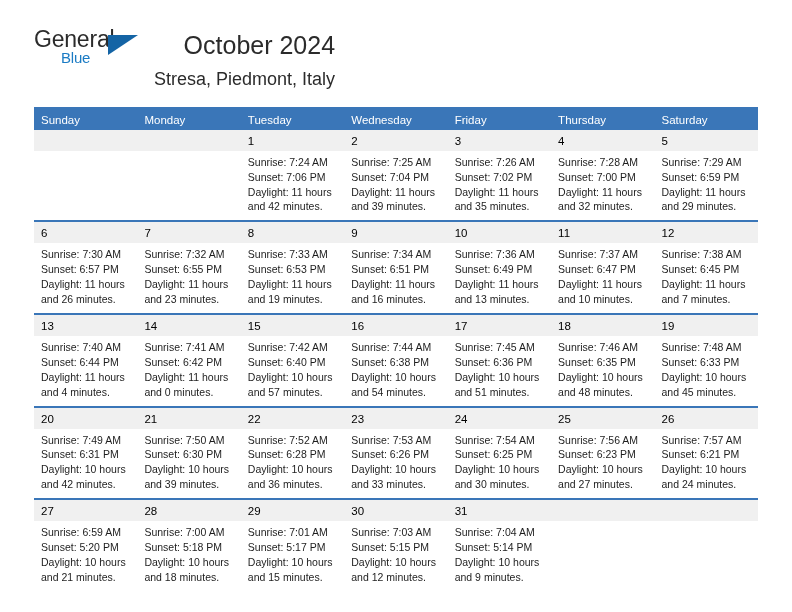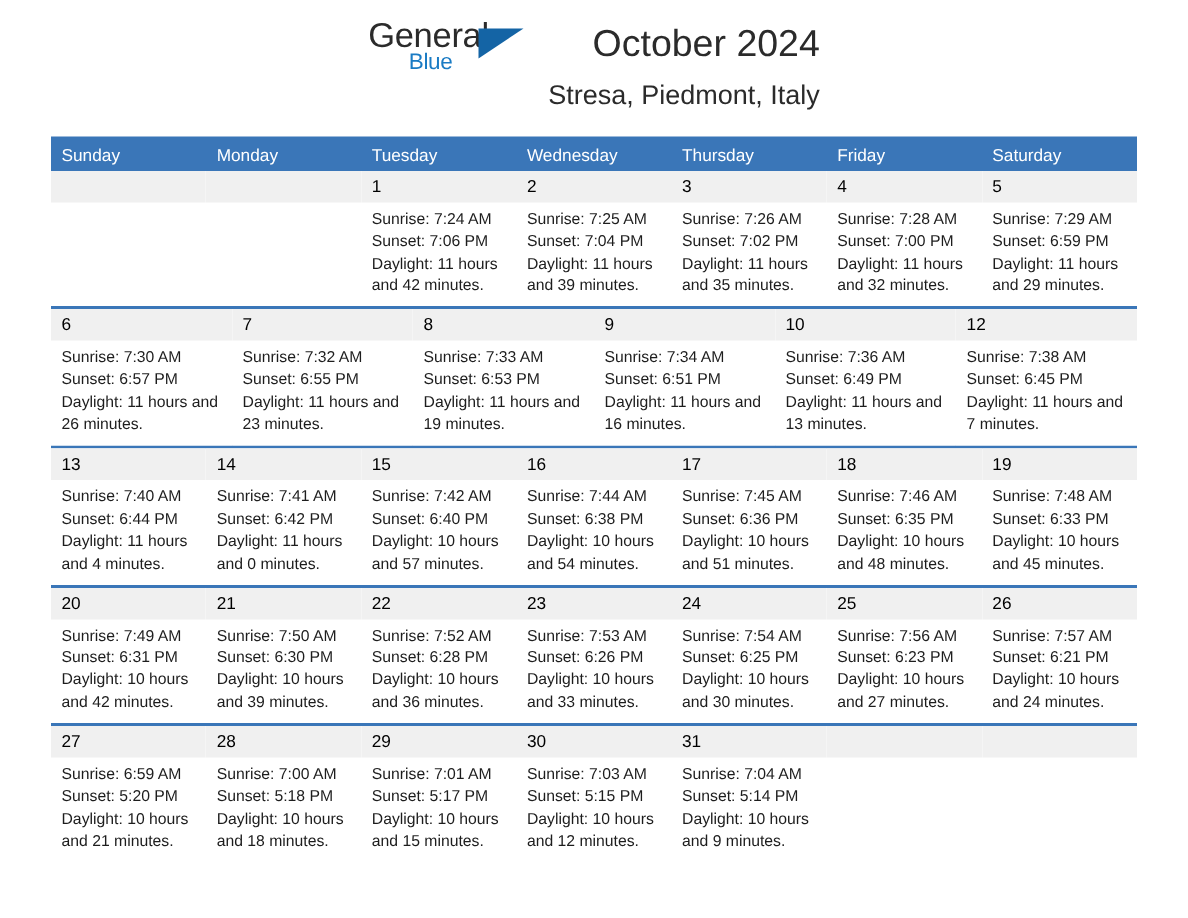"General" .top { justify-content: center -> flex-start; padding: 12px 34px 0 34px -> 28px 34px 0 34px }
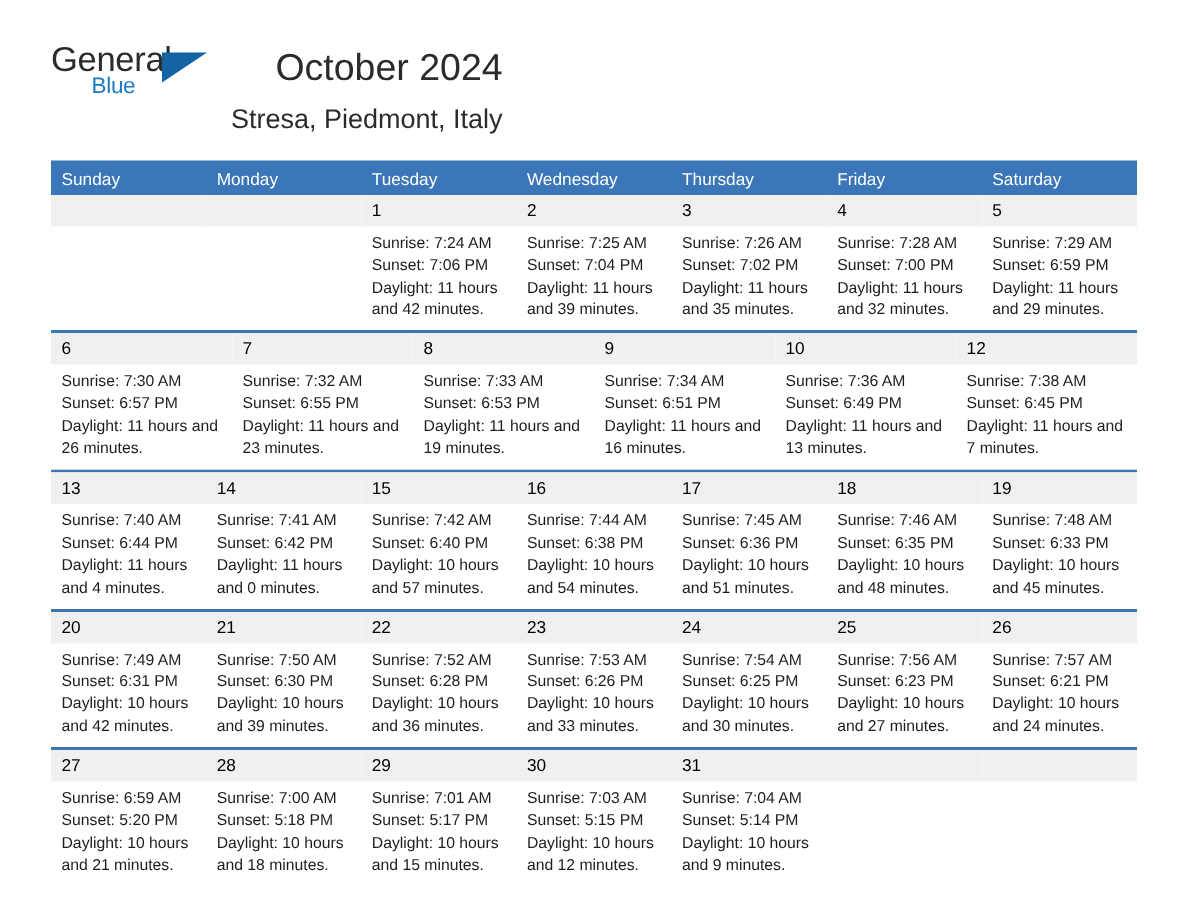"Thursday" div.hcell { order: before "Friday" -> after "Friday" }
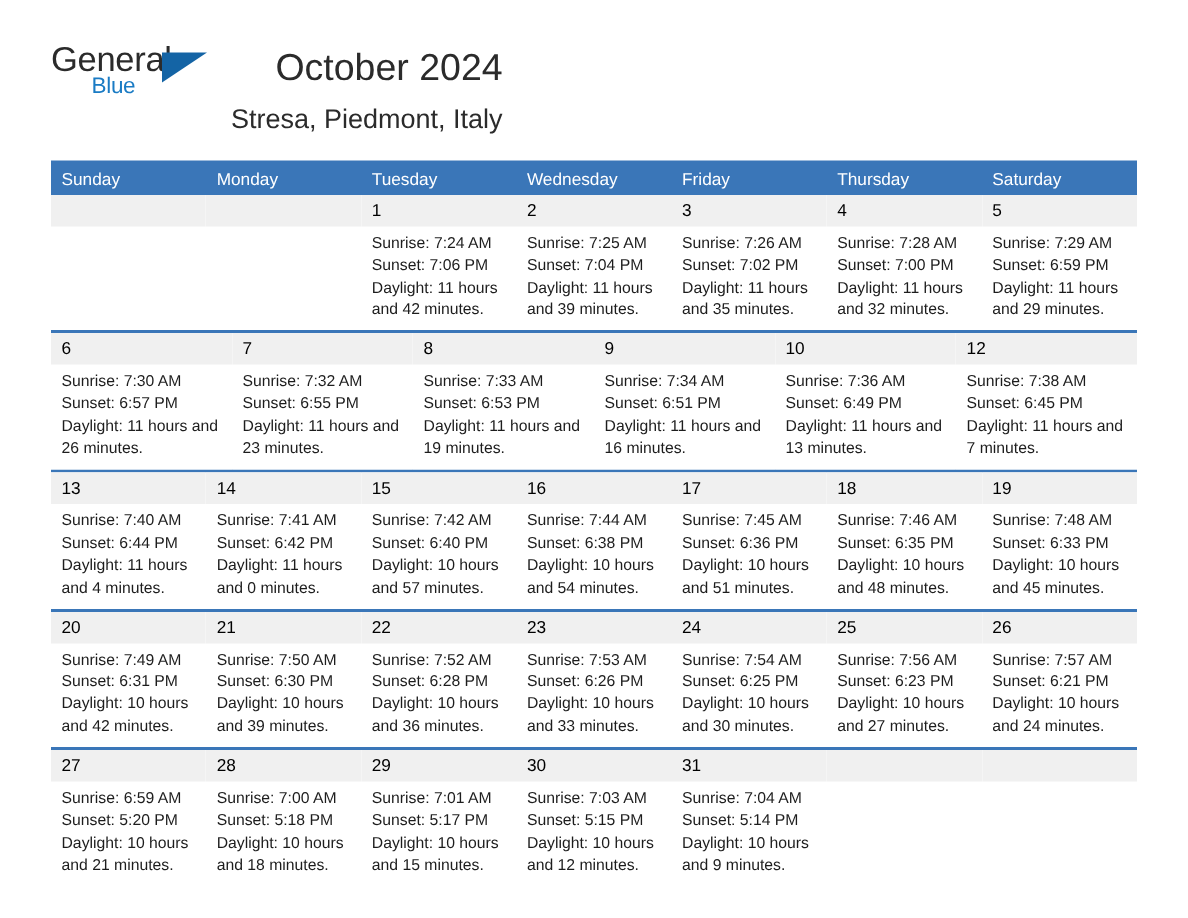"11" div.cell { html: none -> <div> <div>11</div> <div> <div>Sunrise: 7:37 AM</div> <div>Sunset: 6:47 PM</div> <div>Daylight: 11 hours and 10 minutes.</div> </div> </div> }
